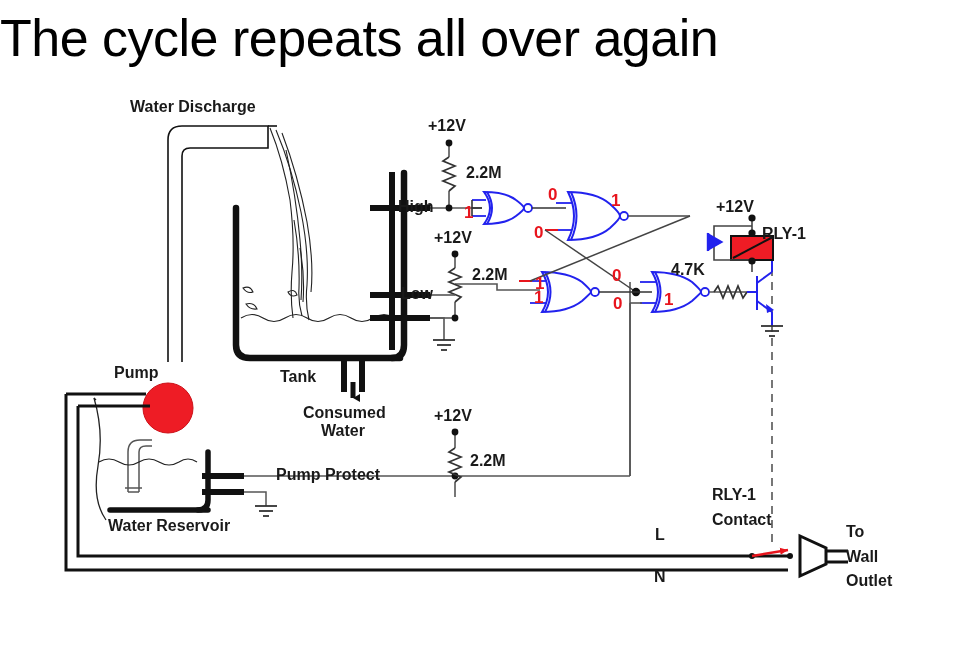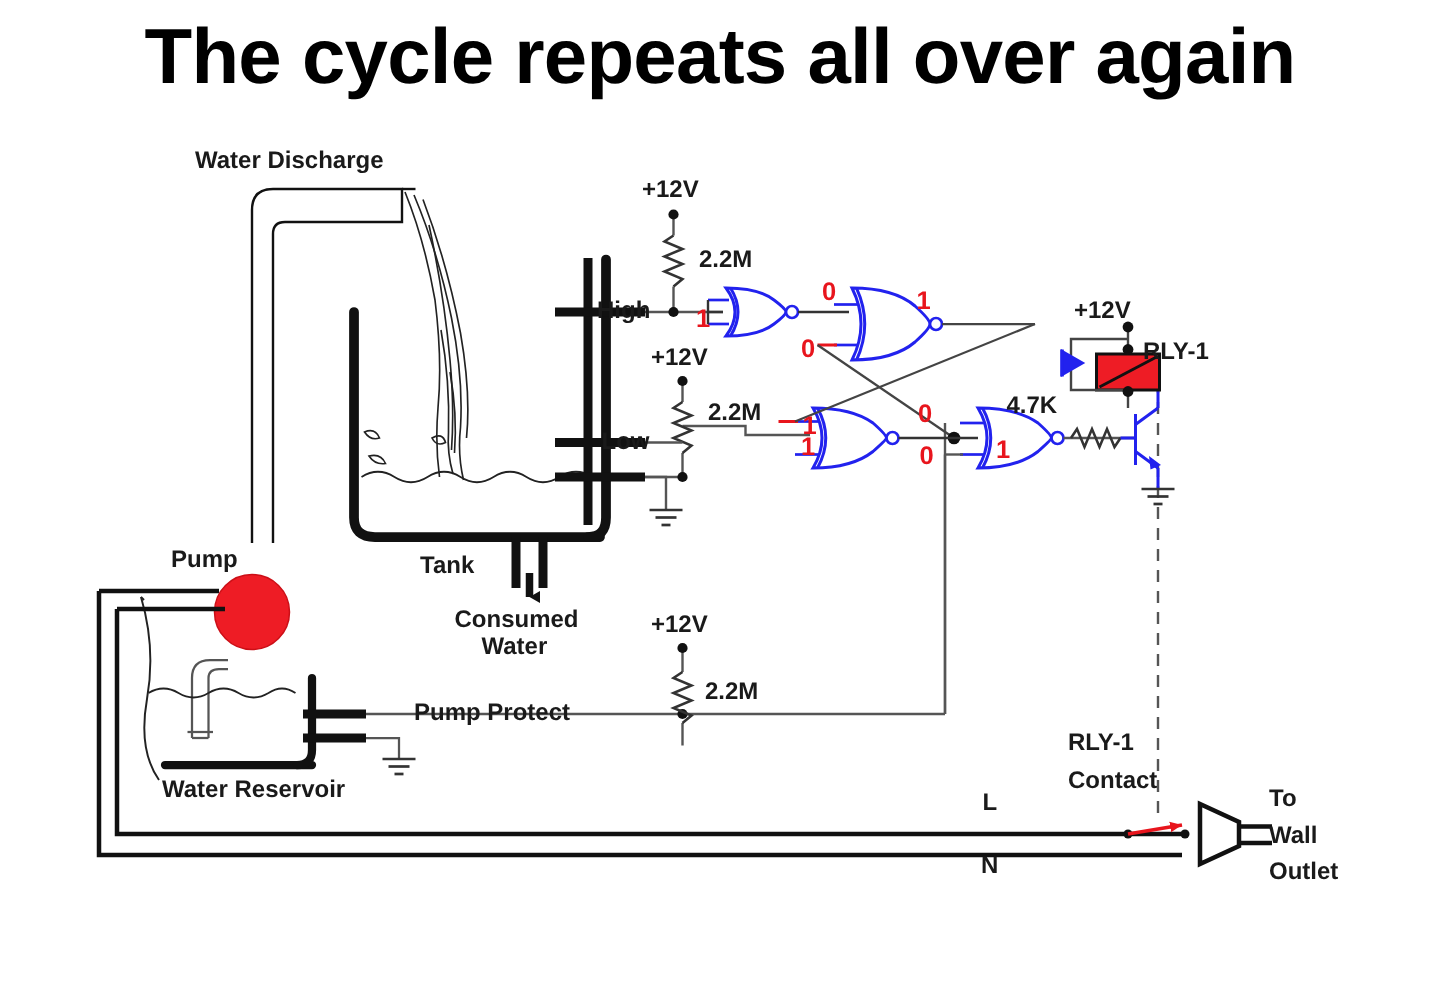"The cycle repeats all over" #title { font-weight: 700 -> 400; text-align: center -> left }
